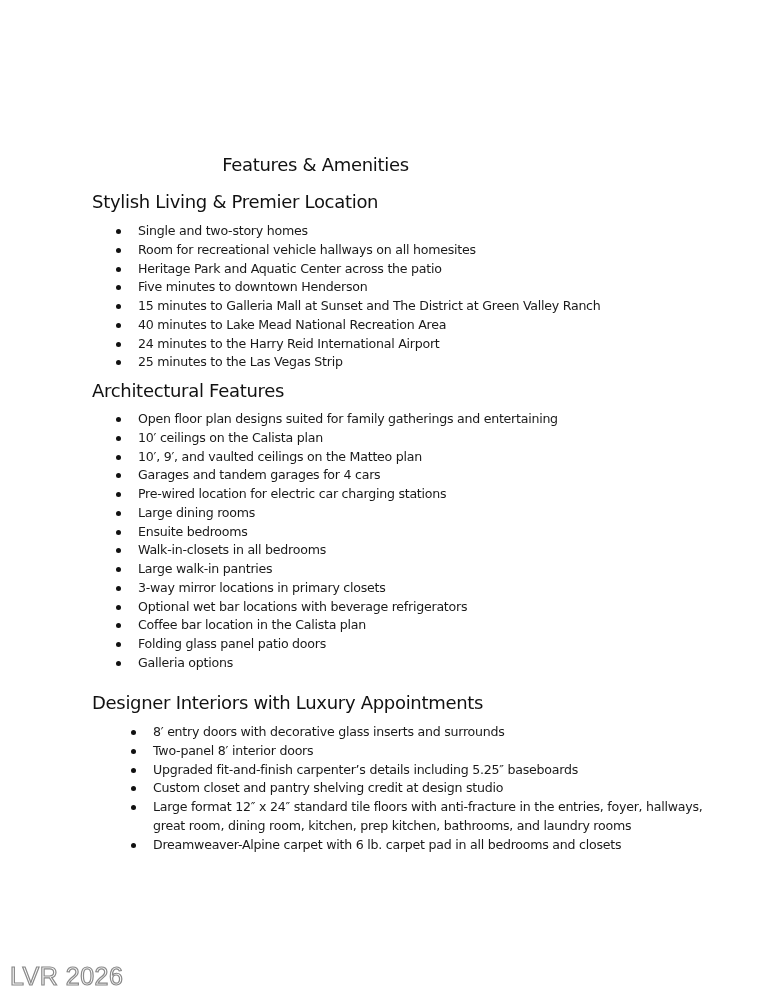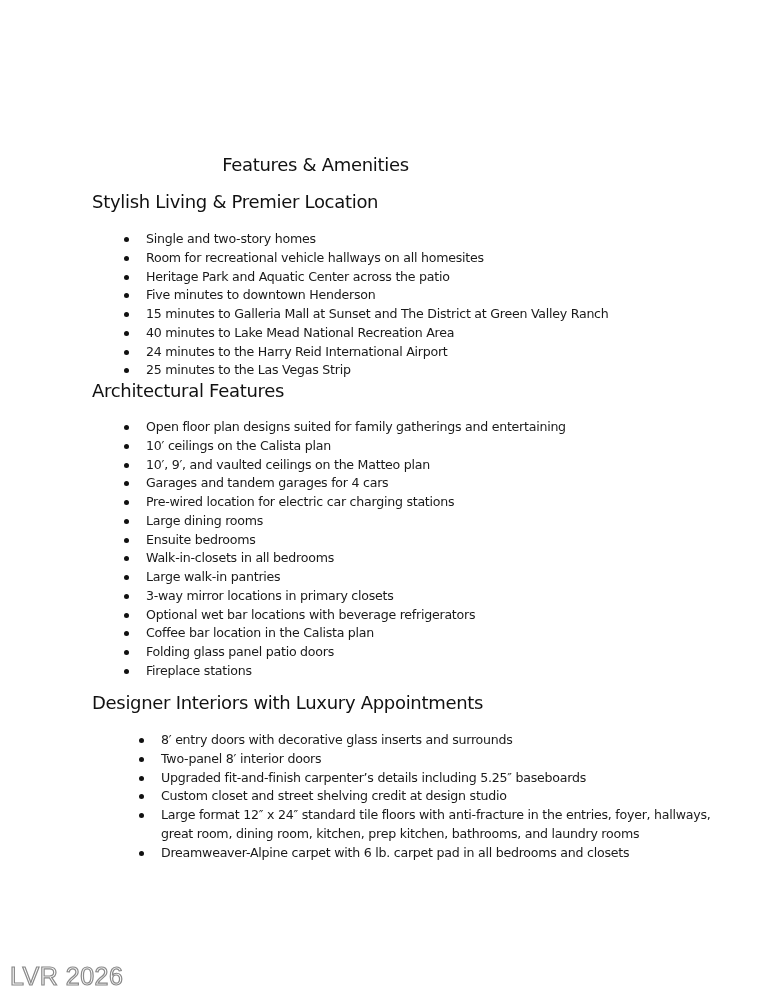"Single and two-story homes" .bullet-list { margin: 8px -> 0 }
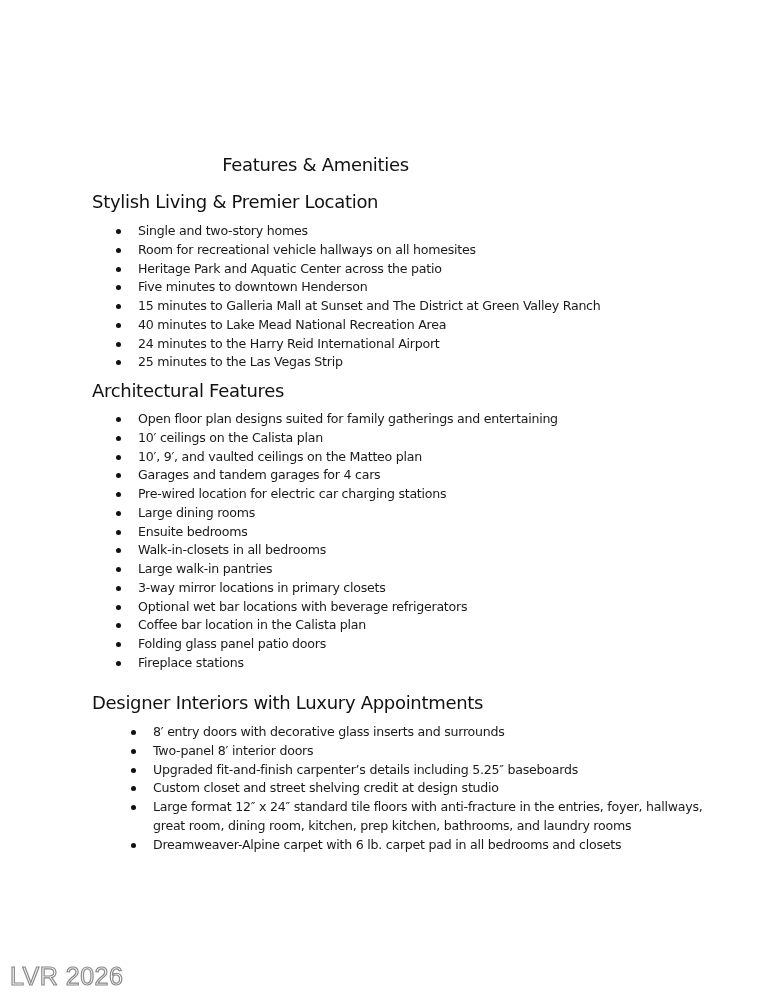"Fireplace stations" span { text: Fireplace stations -> Galleria options }
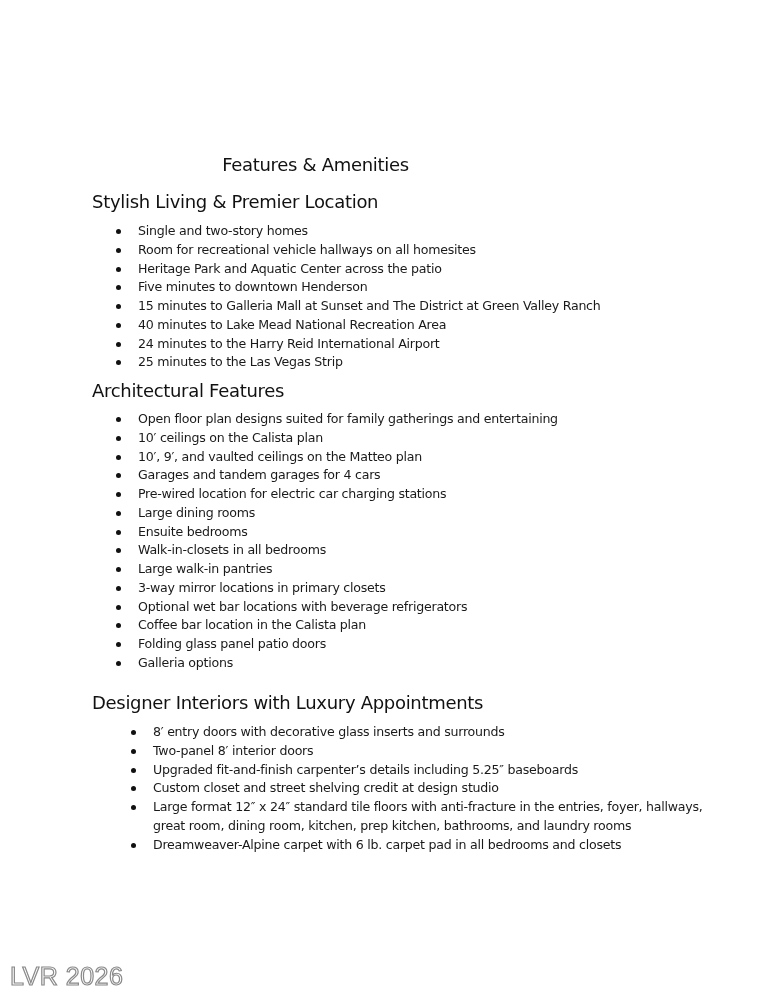"Custom closet and street shelving" span { text: street -> pantry }
